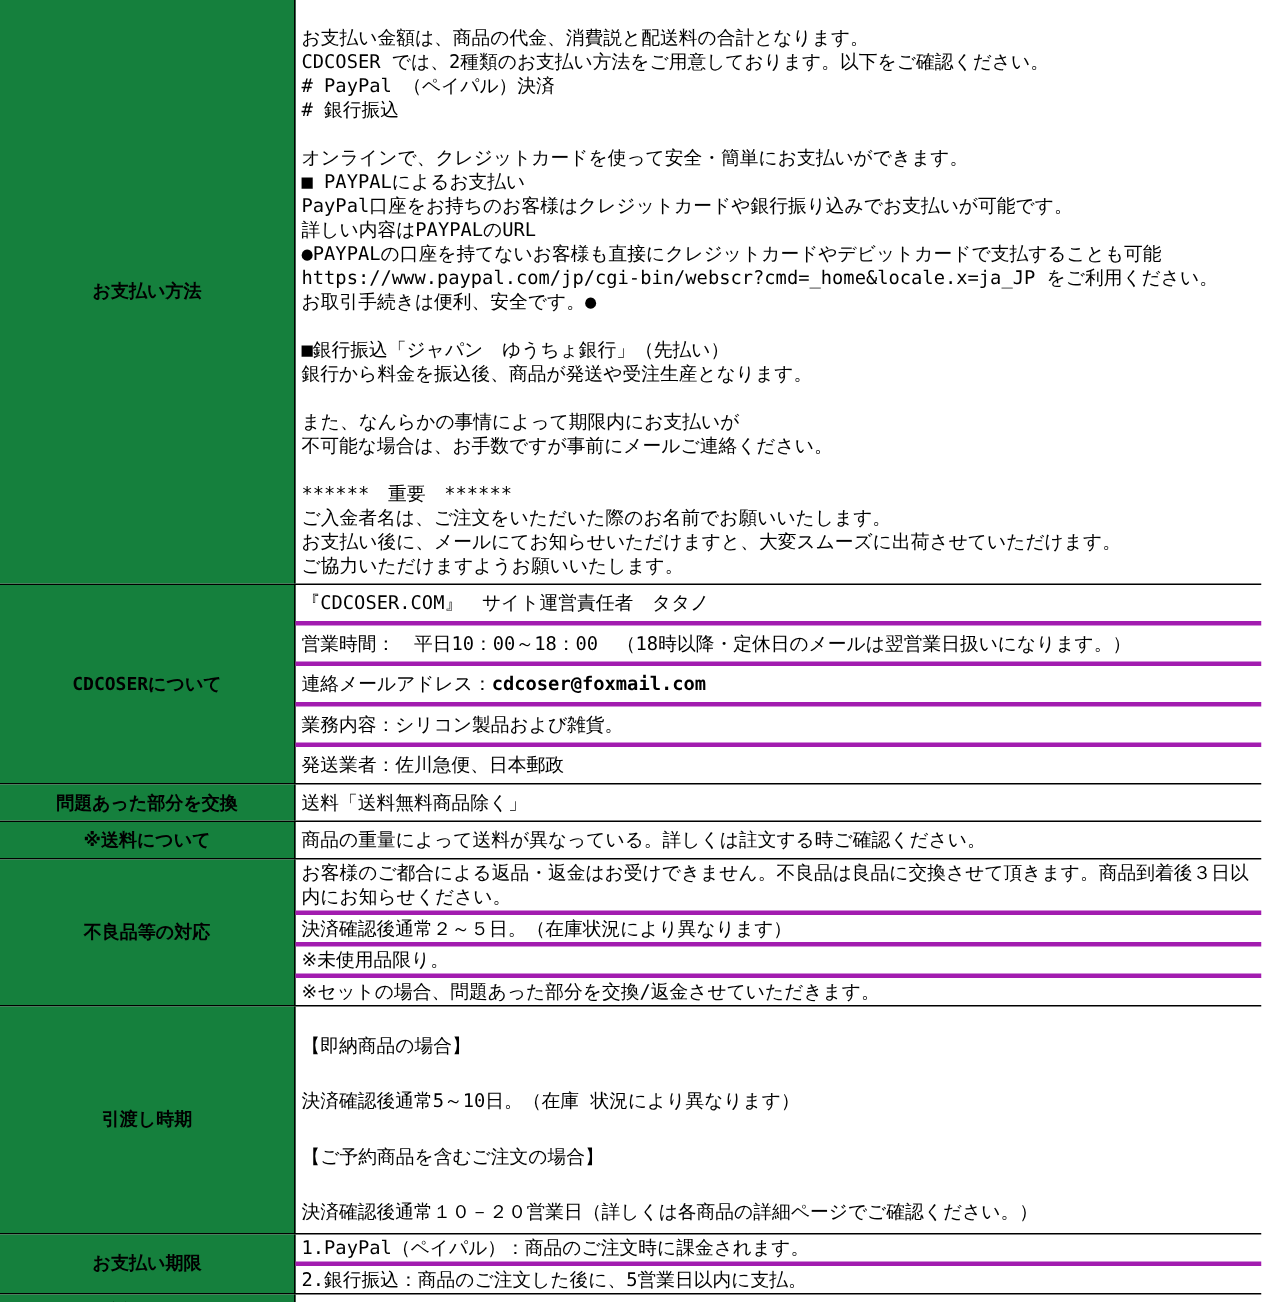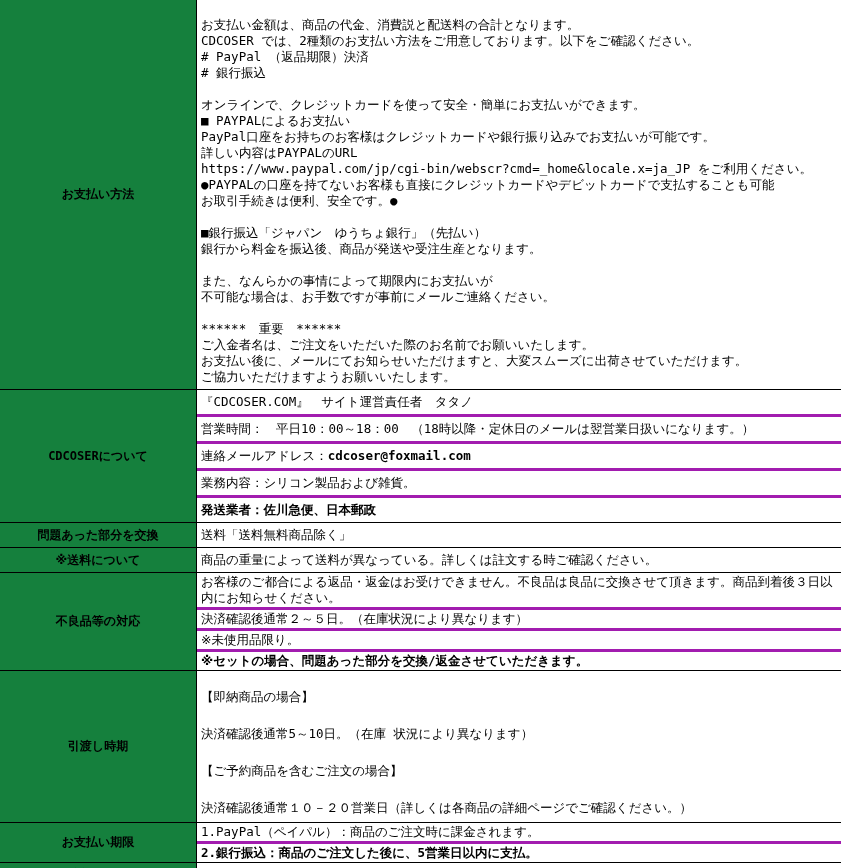"# PayPal （返品期限）決済" div.line { text: 返品期限 -> ペイパル }
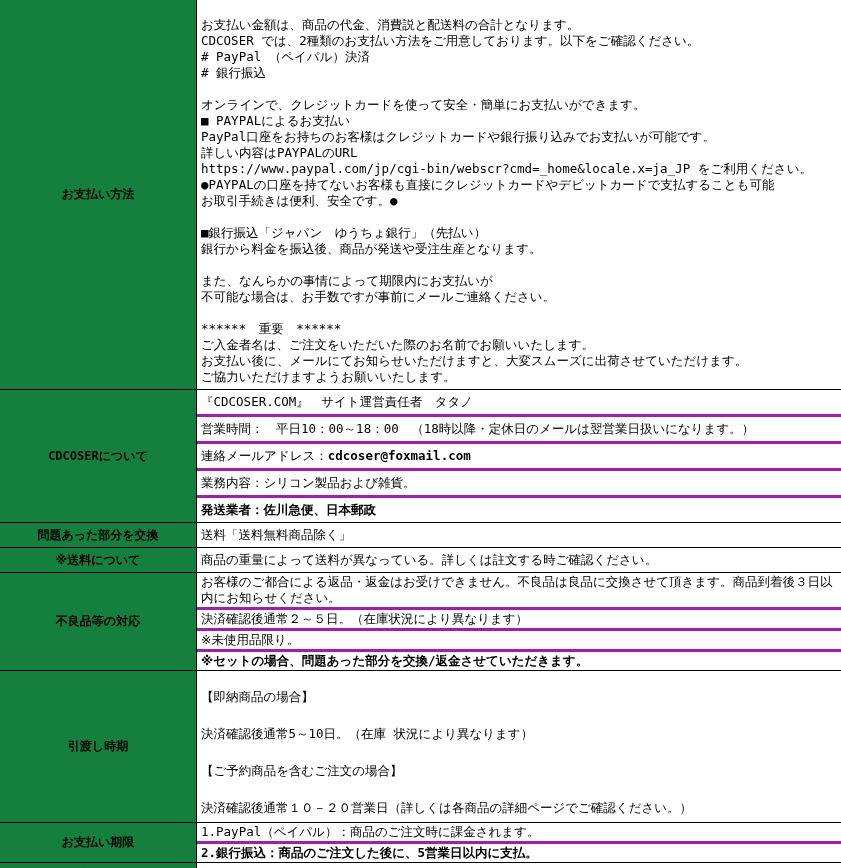"https://www.paypal.com/jp/cgi-bin/webscr" div.line { order: before "●PAYPALの口座を持てないお客様も直接にクレジットカードやデビットカードで支" -> after "●PAYPALの口座を持てないお客様も直接にクレジットカードやデビットカードで支" }
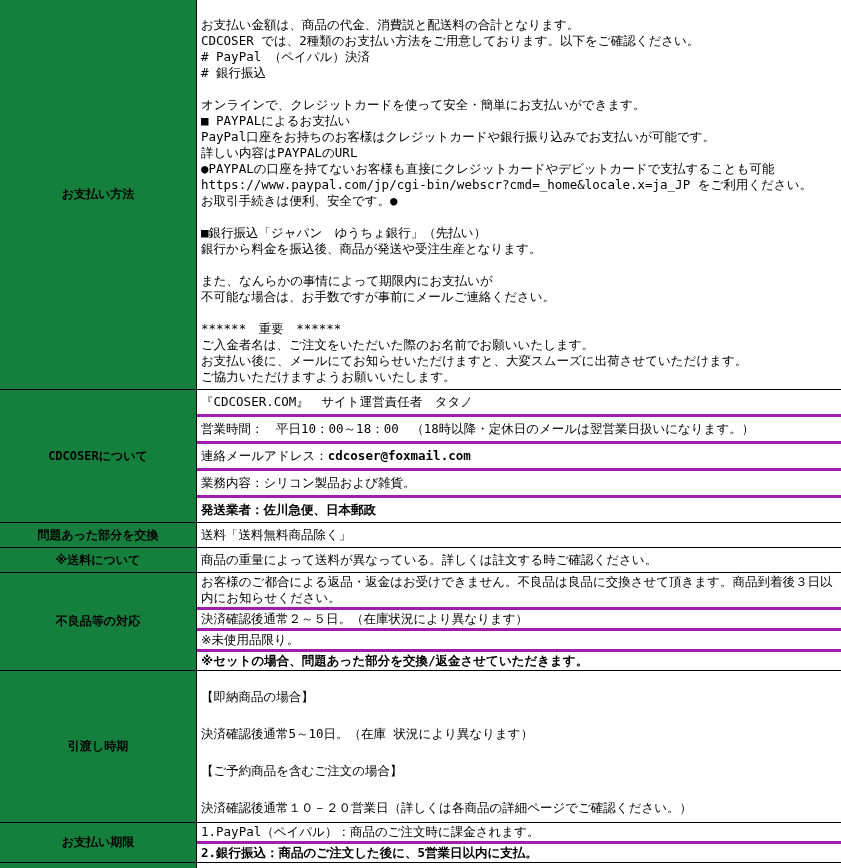"発送業者：佐川急便、日本郵政" .sub-row:last-child { font-weight: bold -> none }
